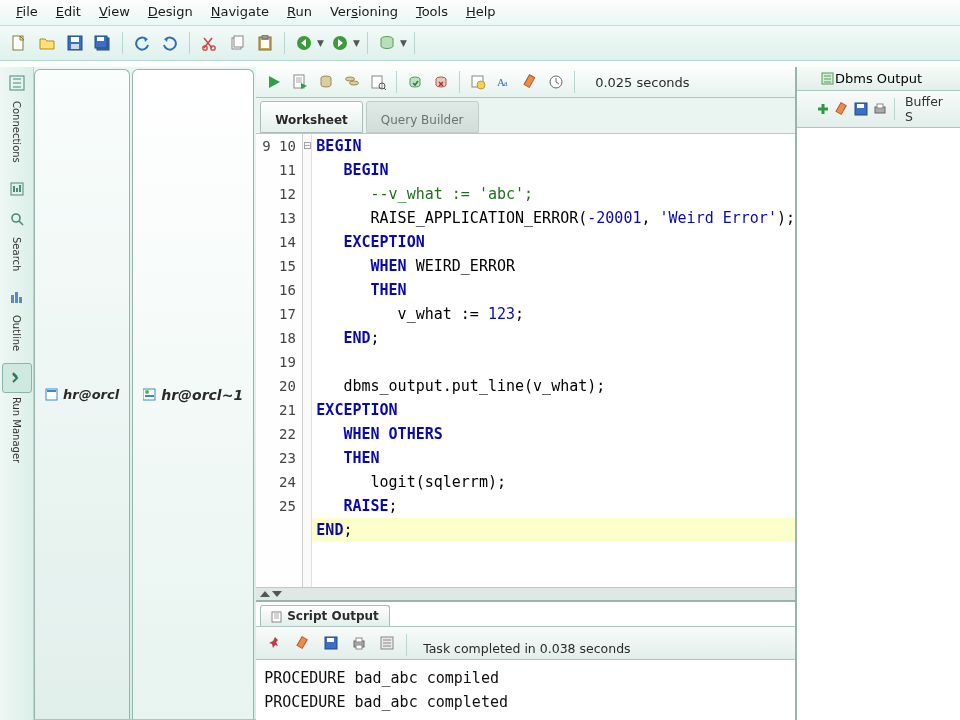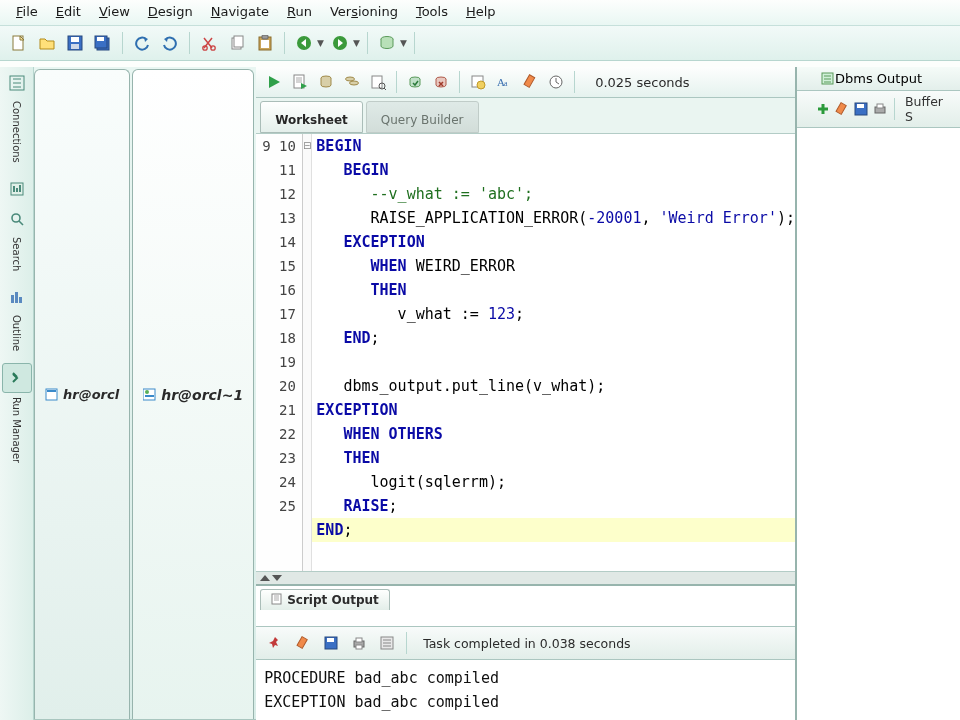"Script Output" .so-tab { align-items: flex-start -> flex-end; margin: 3px 0 16px 4px -> 3px 0 0 4px }
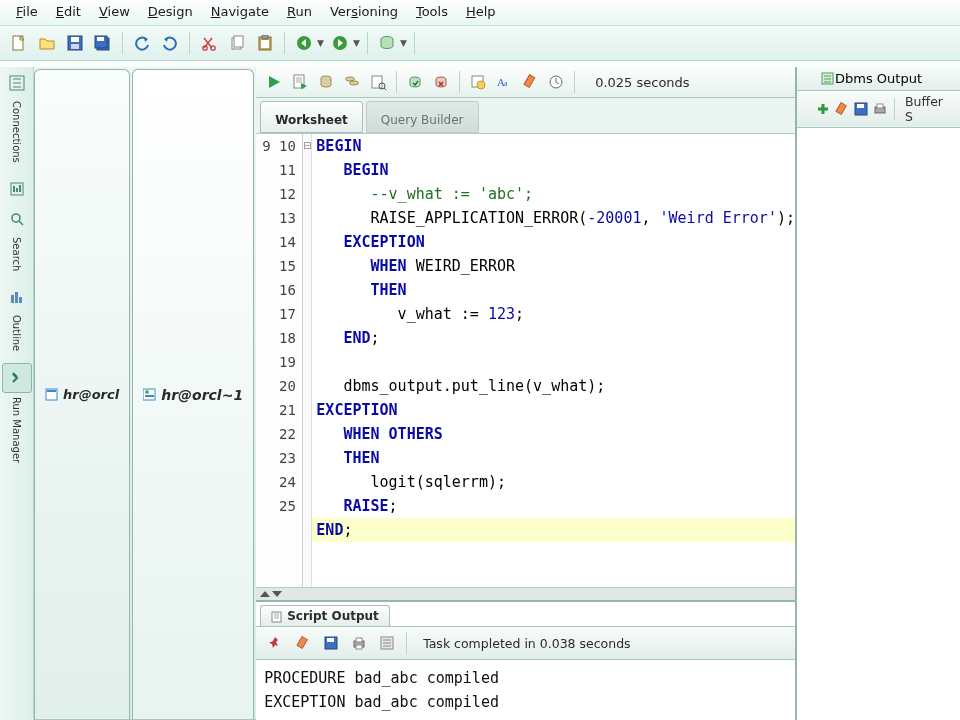"Task completed in 0.038 seconds" .so-bar { align-items: center -> flex-end }
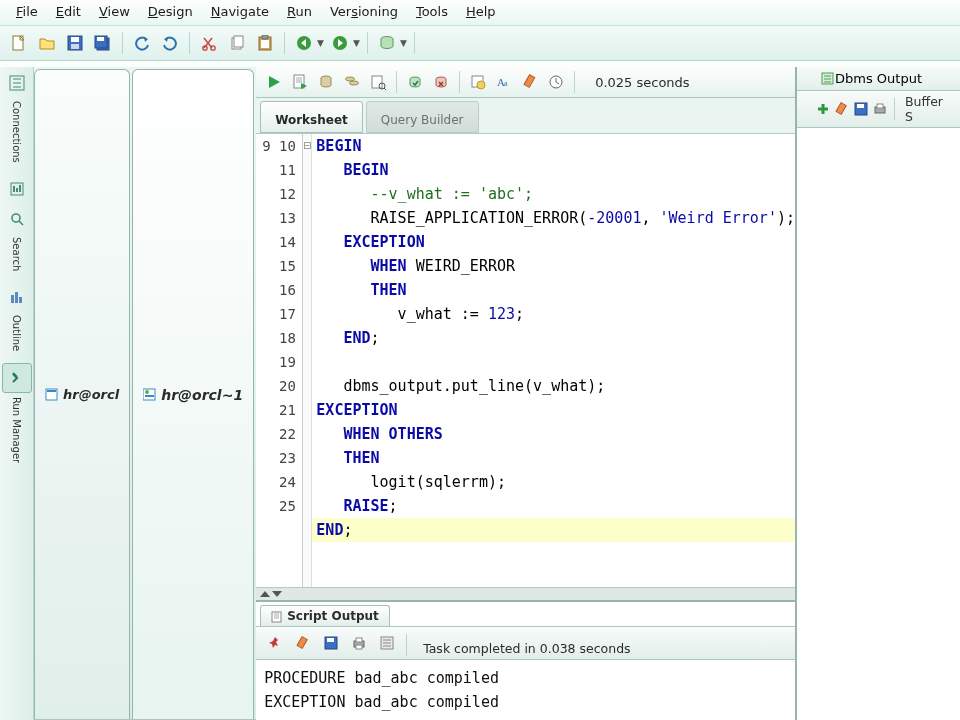"PROCEDURE bad_abc compiled" div.so-body { text: EXCEPTION bad_abc compiled -> PROCEDURE bad_abc completed }
